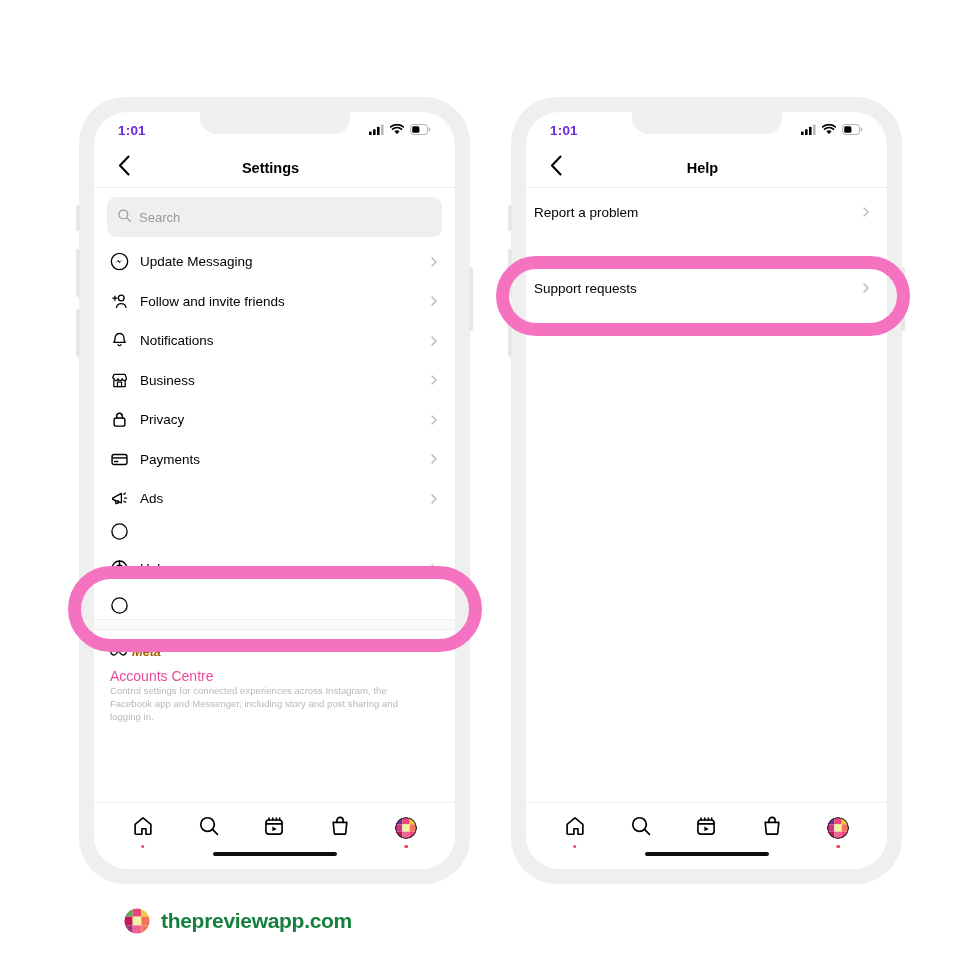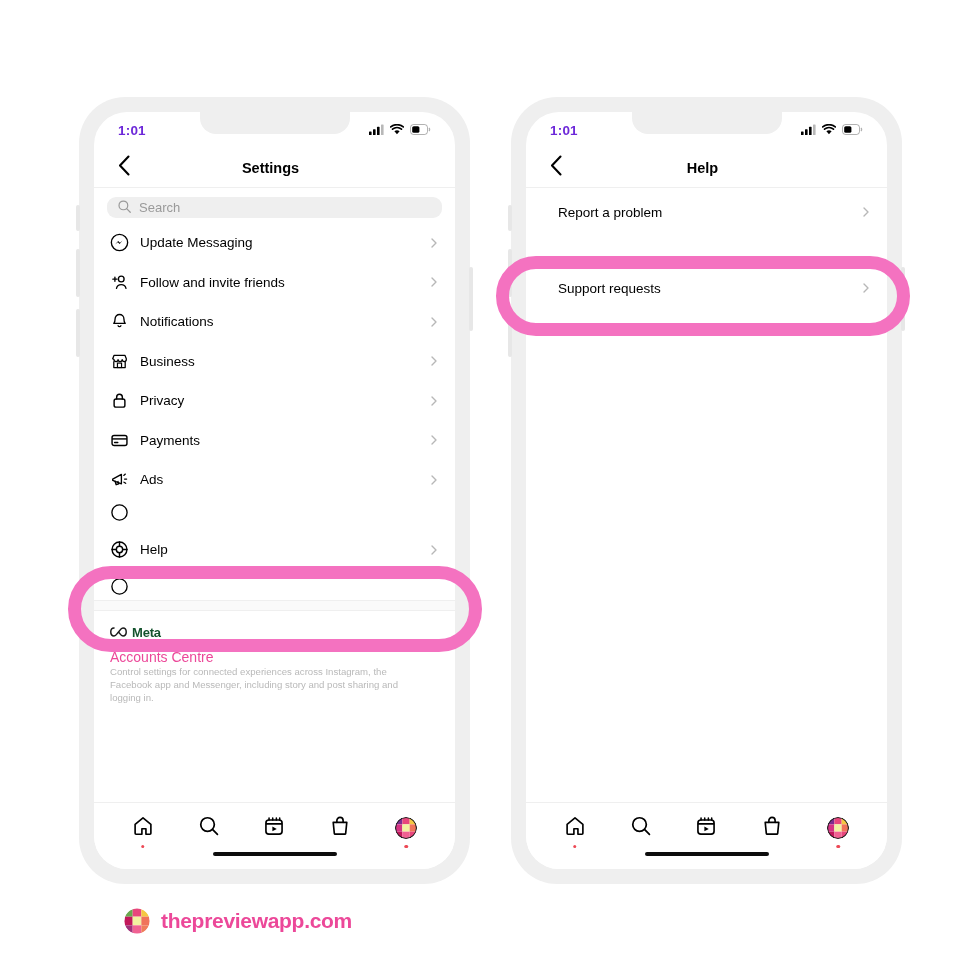"Search" .search-box { height: 21px -> 40px }
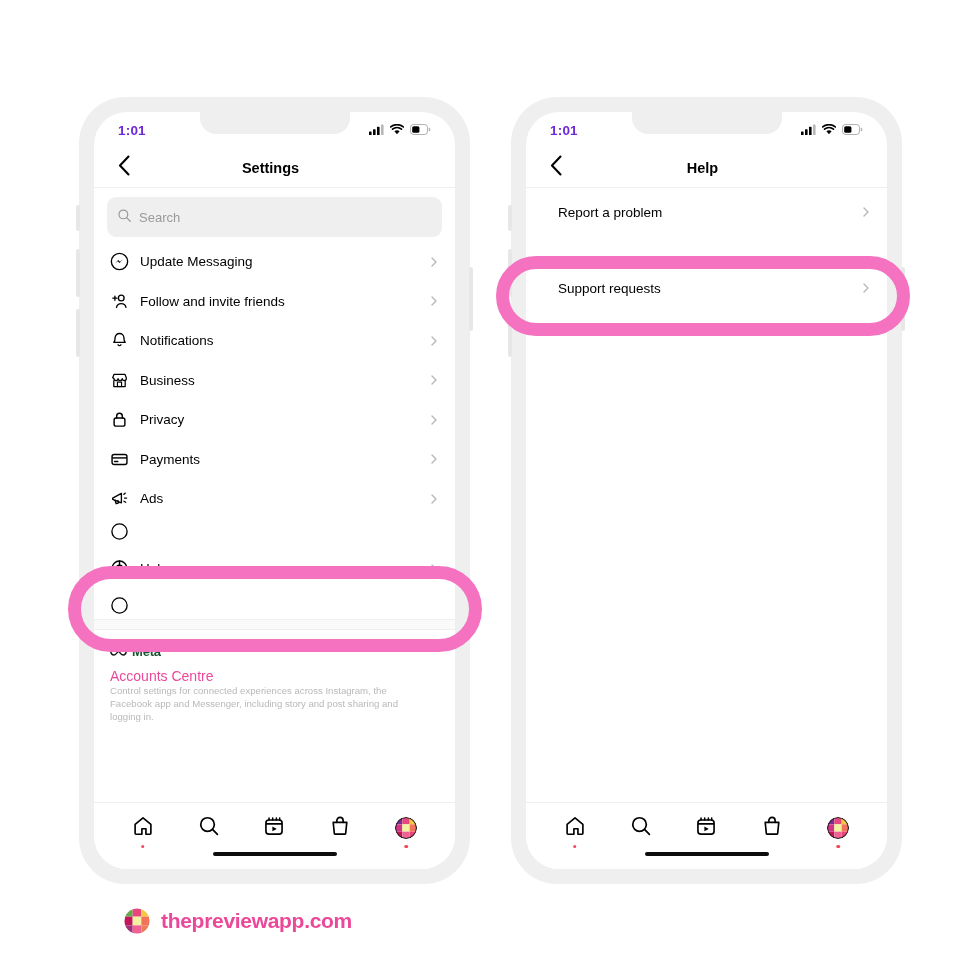"Report a problem" .row.plain { padding-left: 32px -> 8px }
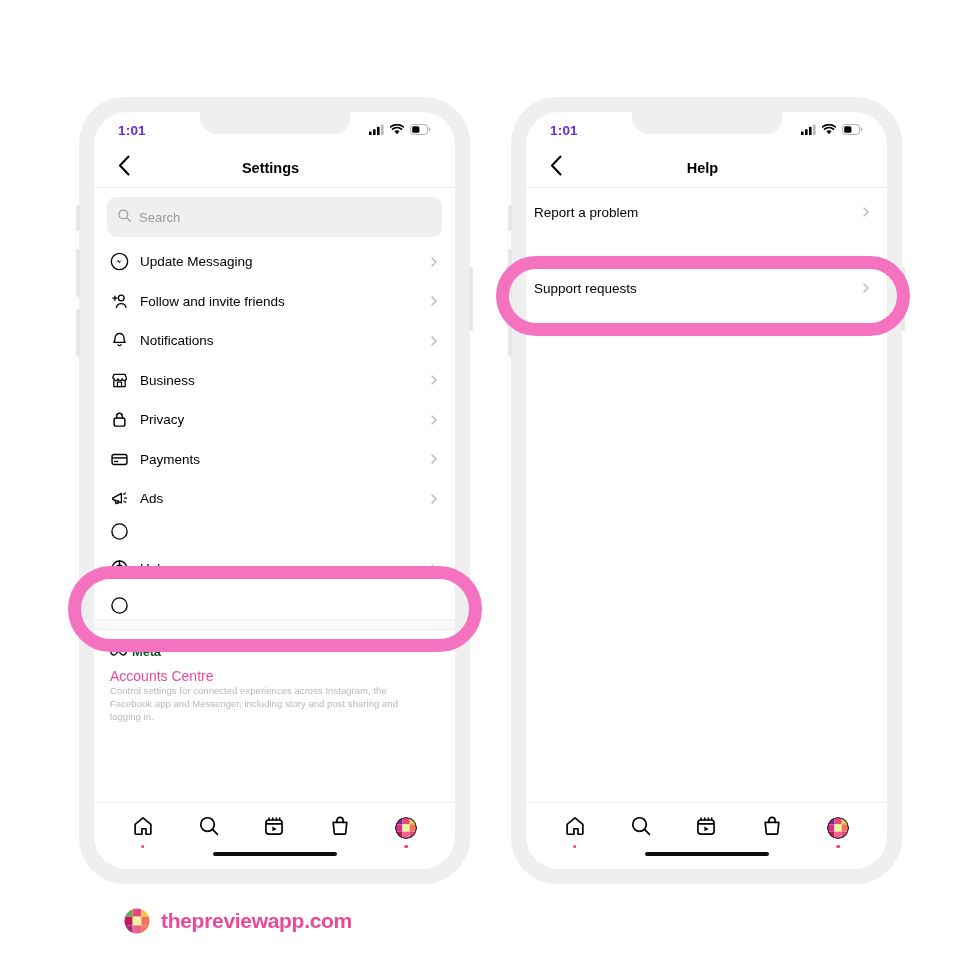"Meta" .meta-name { color: #14532d -> #a16207; font-style: none -> italic }
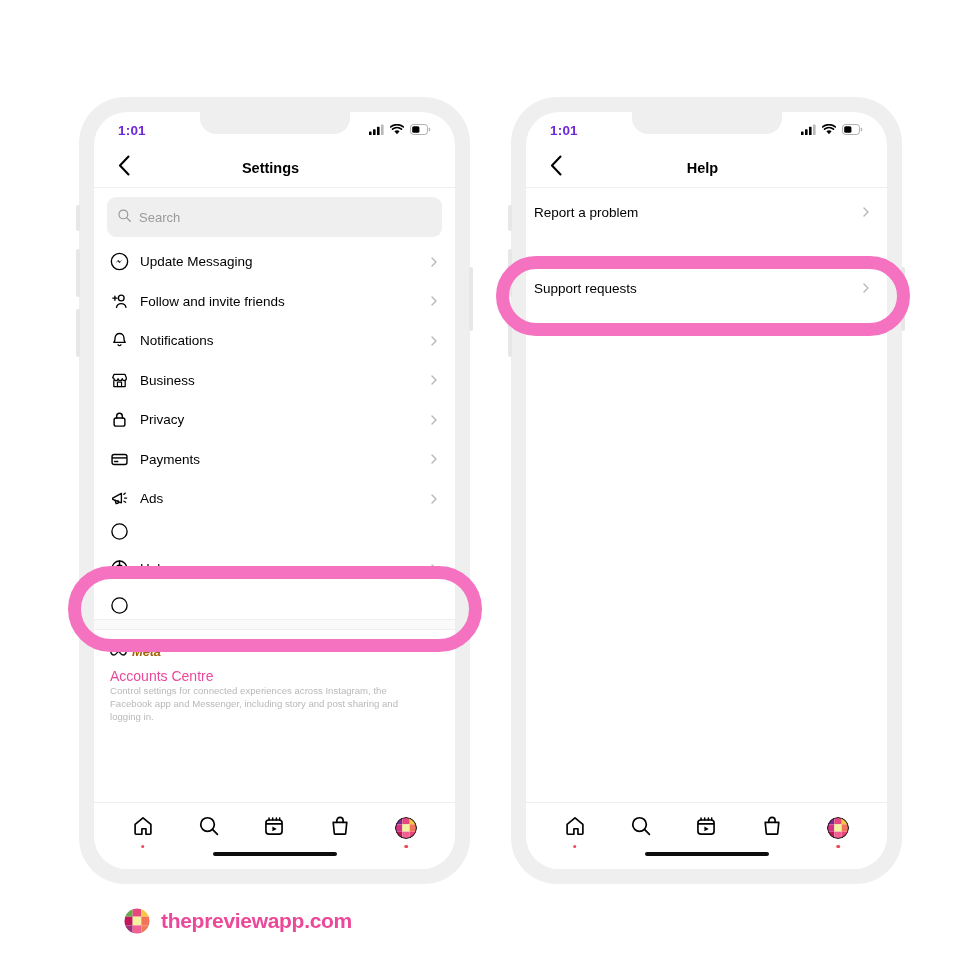"thepreviewapp.com" .wm-text { color: #ec4899 -> #15803d }
